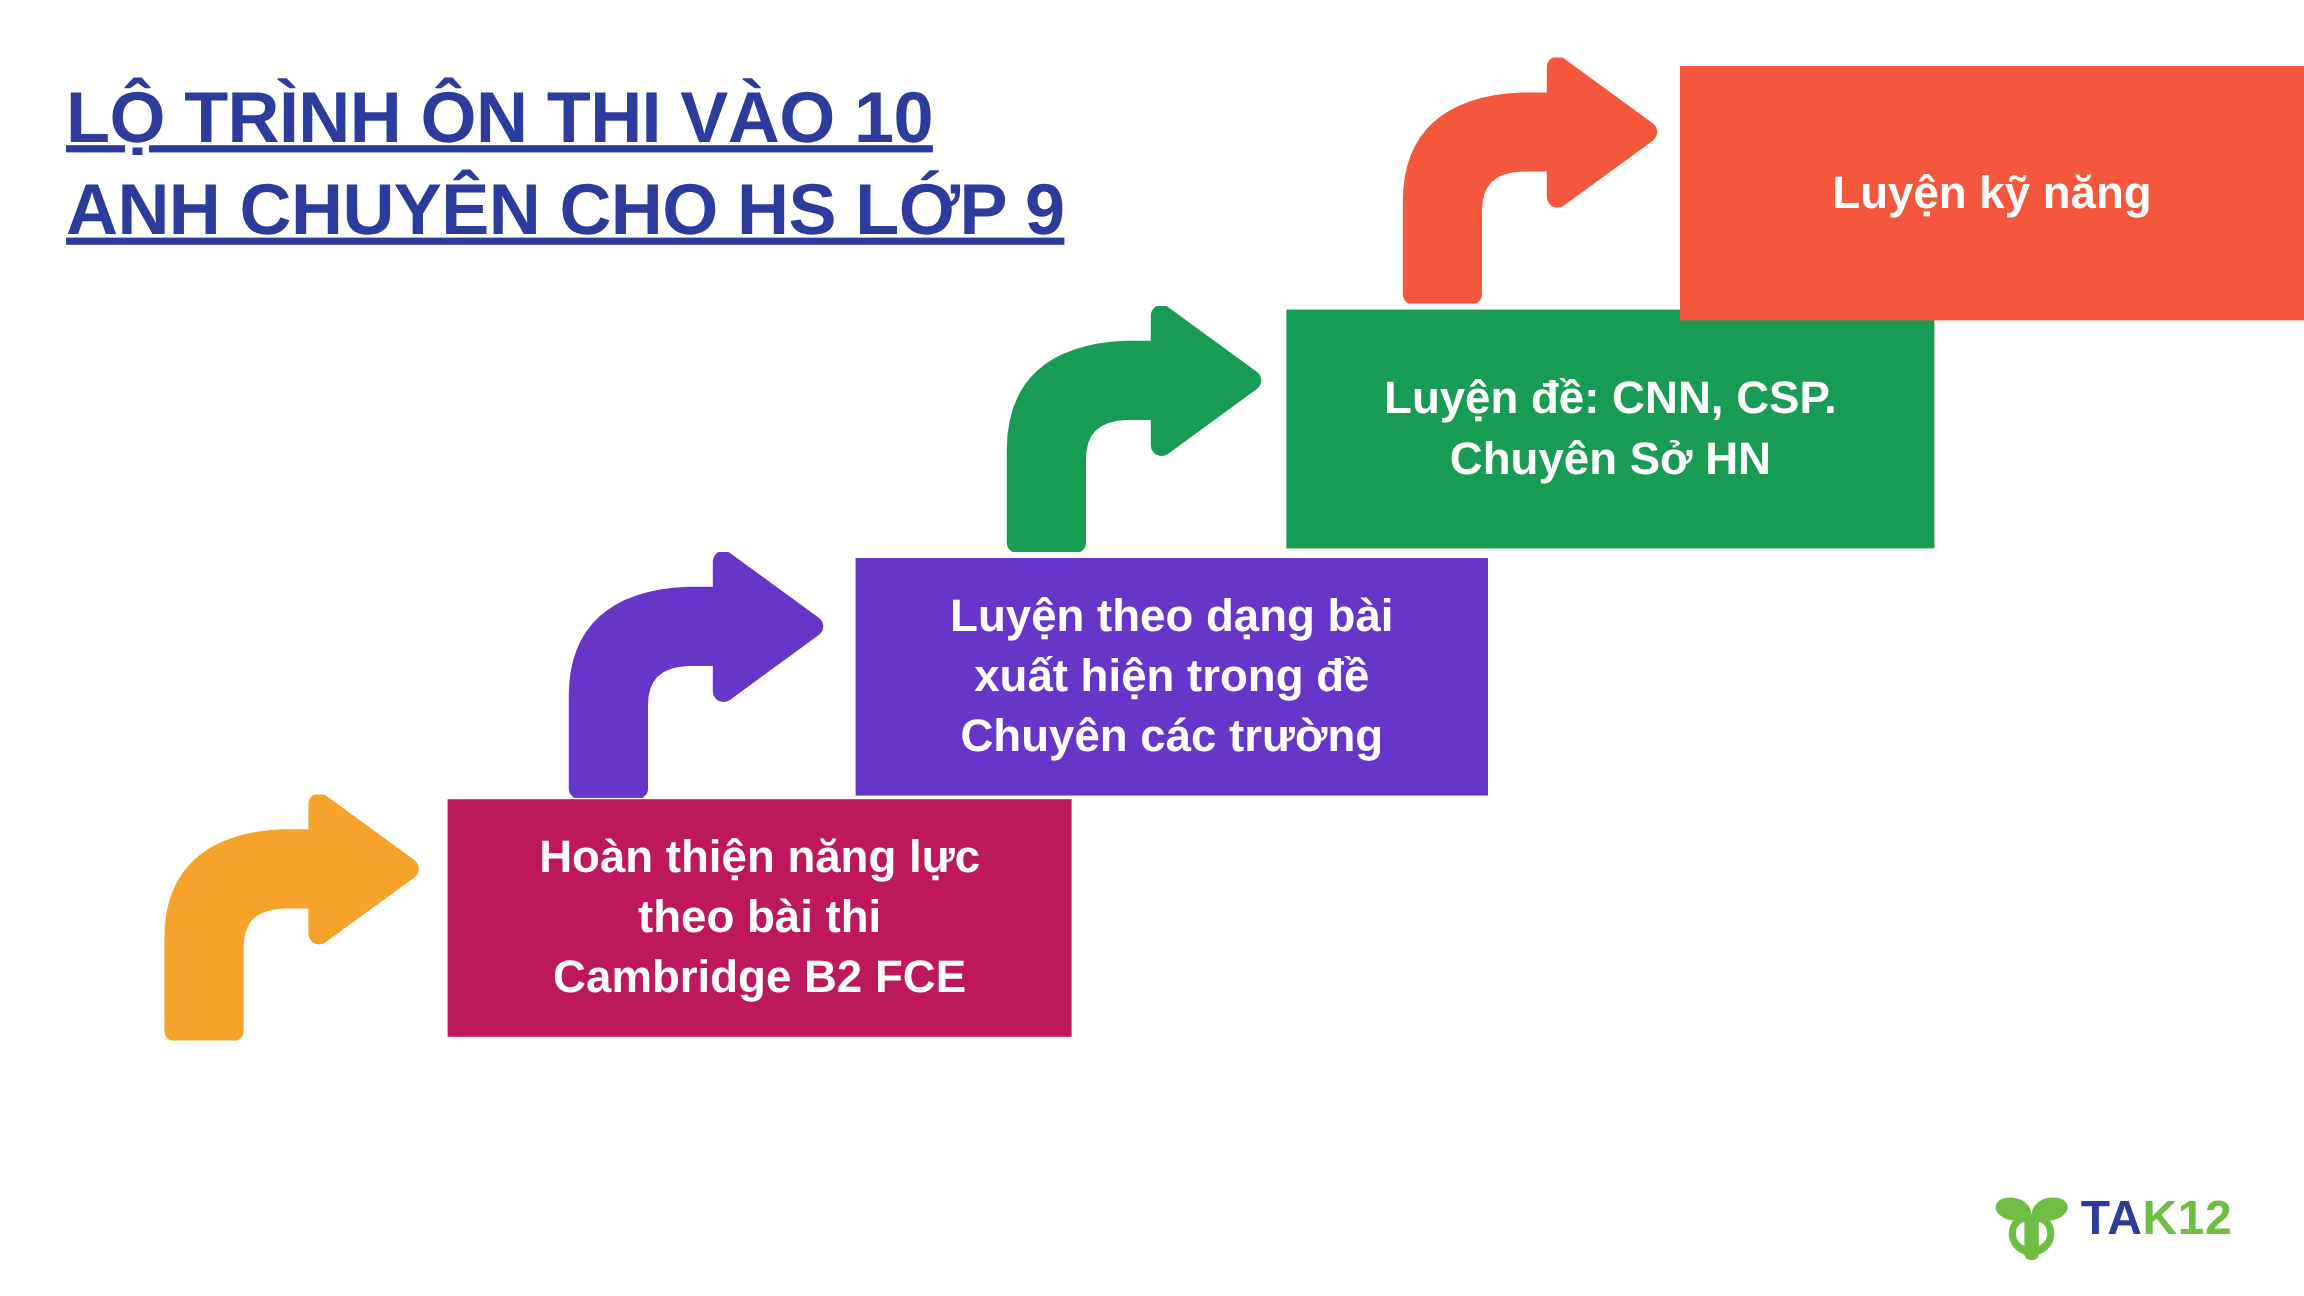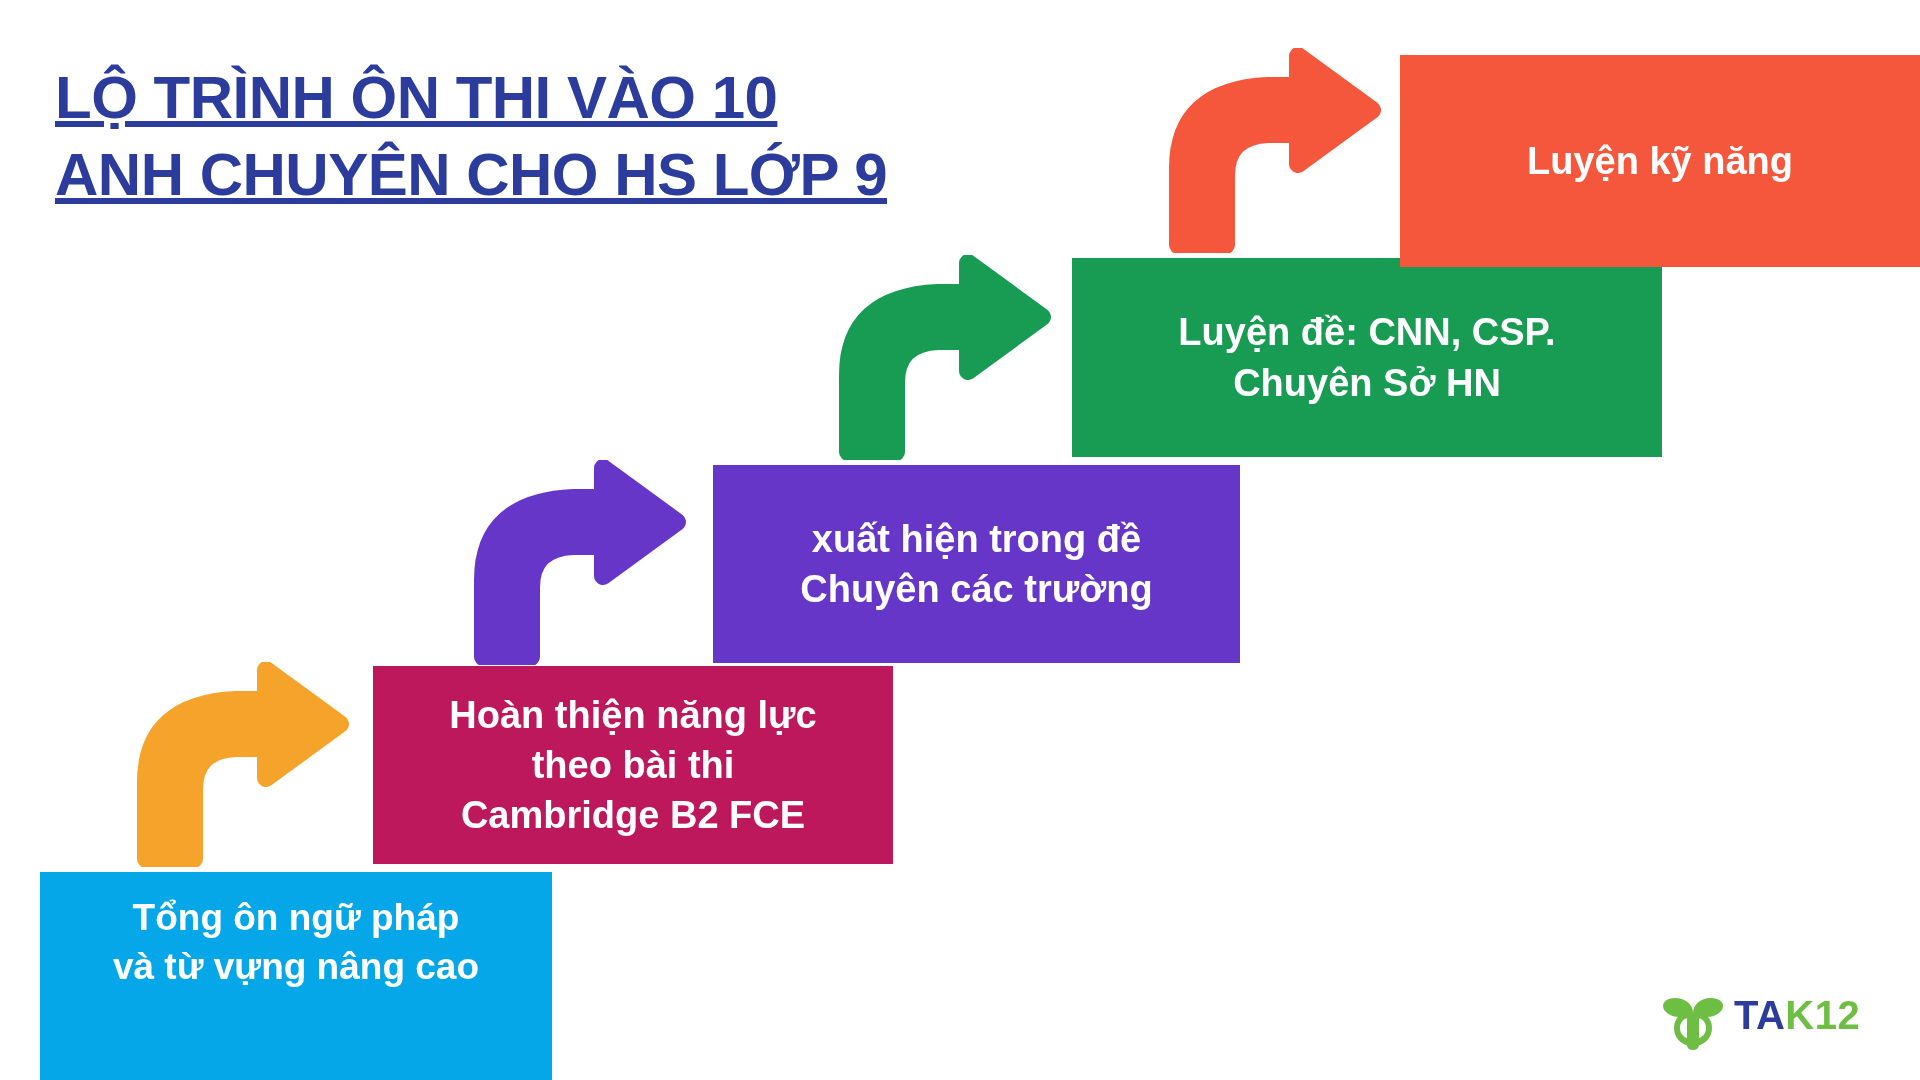"Luyện đề: CNN, CSP." #box-mock { width: 590px -> 540px }
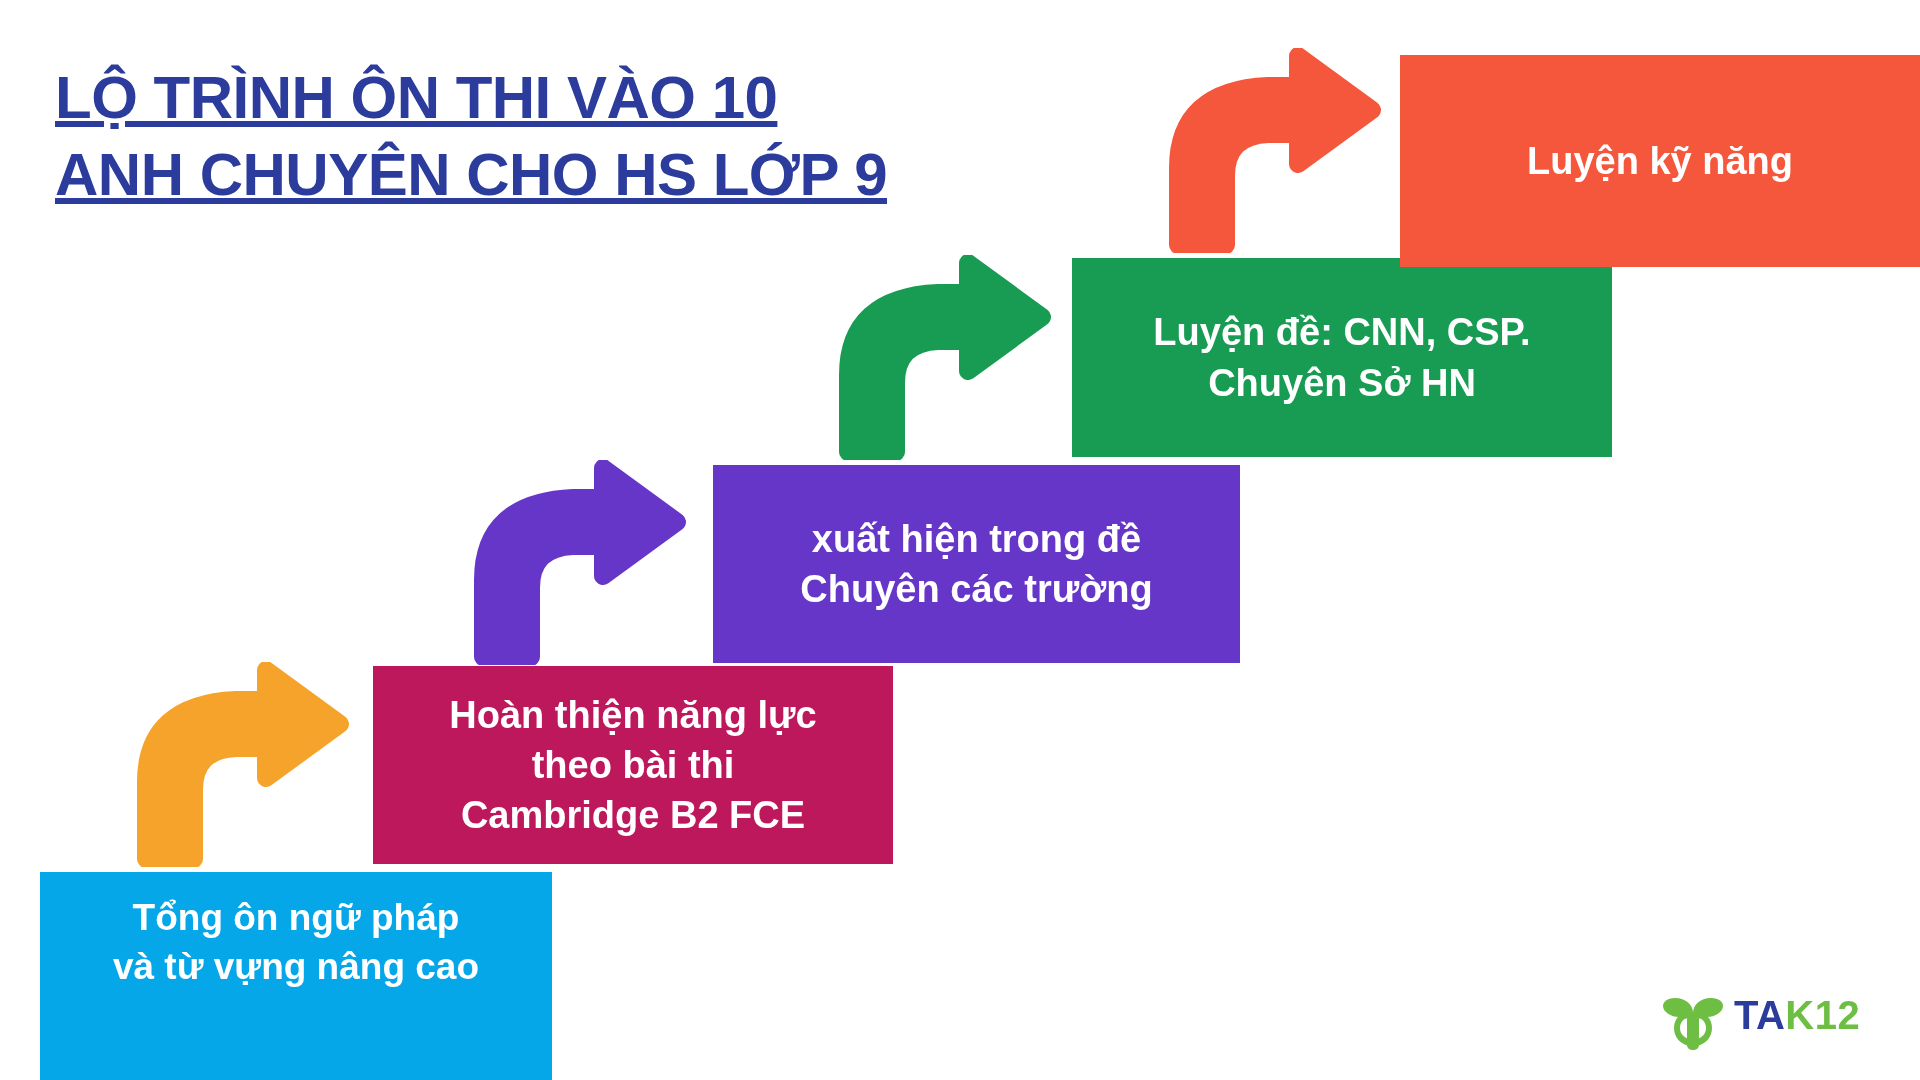"Luyện theo dạng bài" span.line { html: none -> <span>Luyện theo dạng bài</span> }
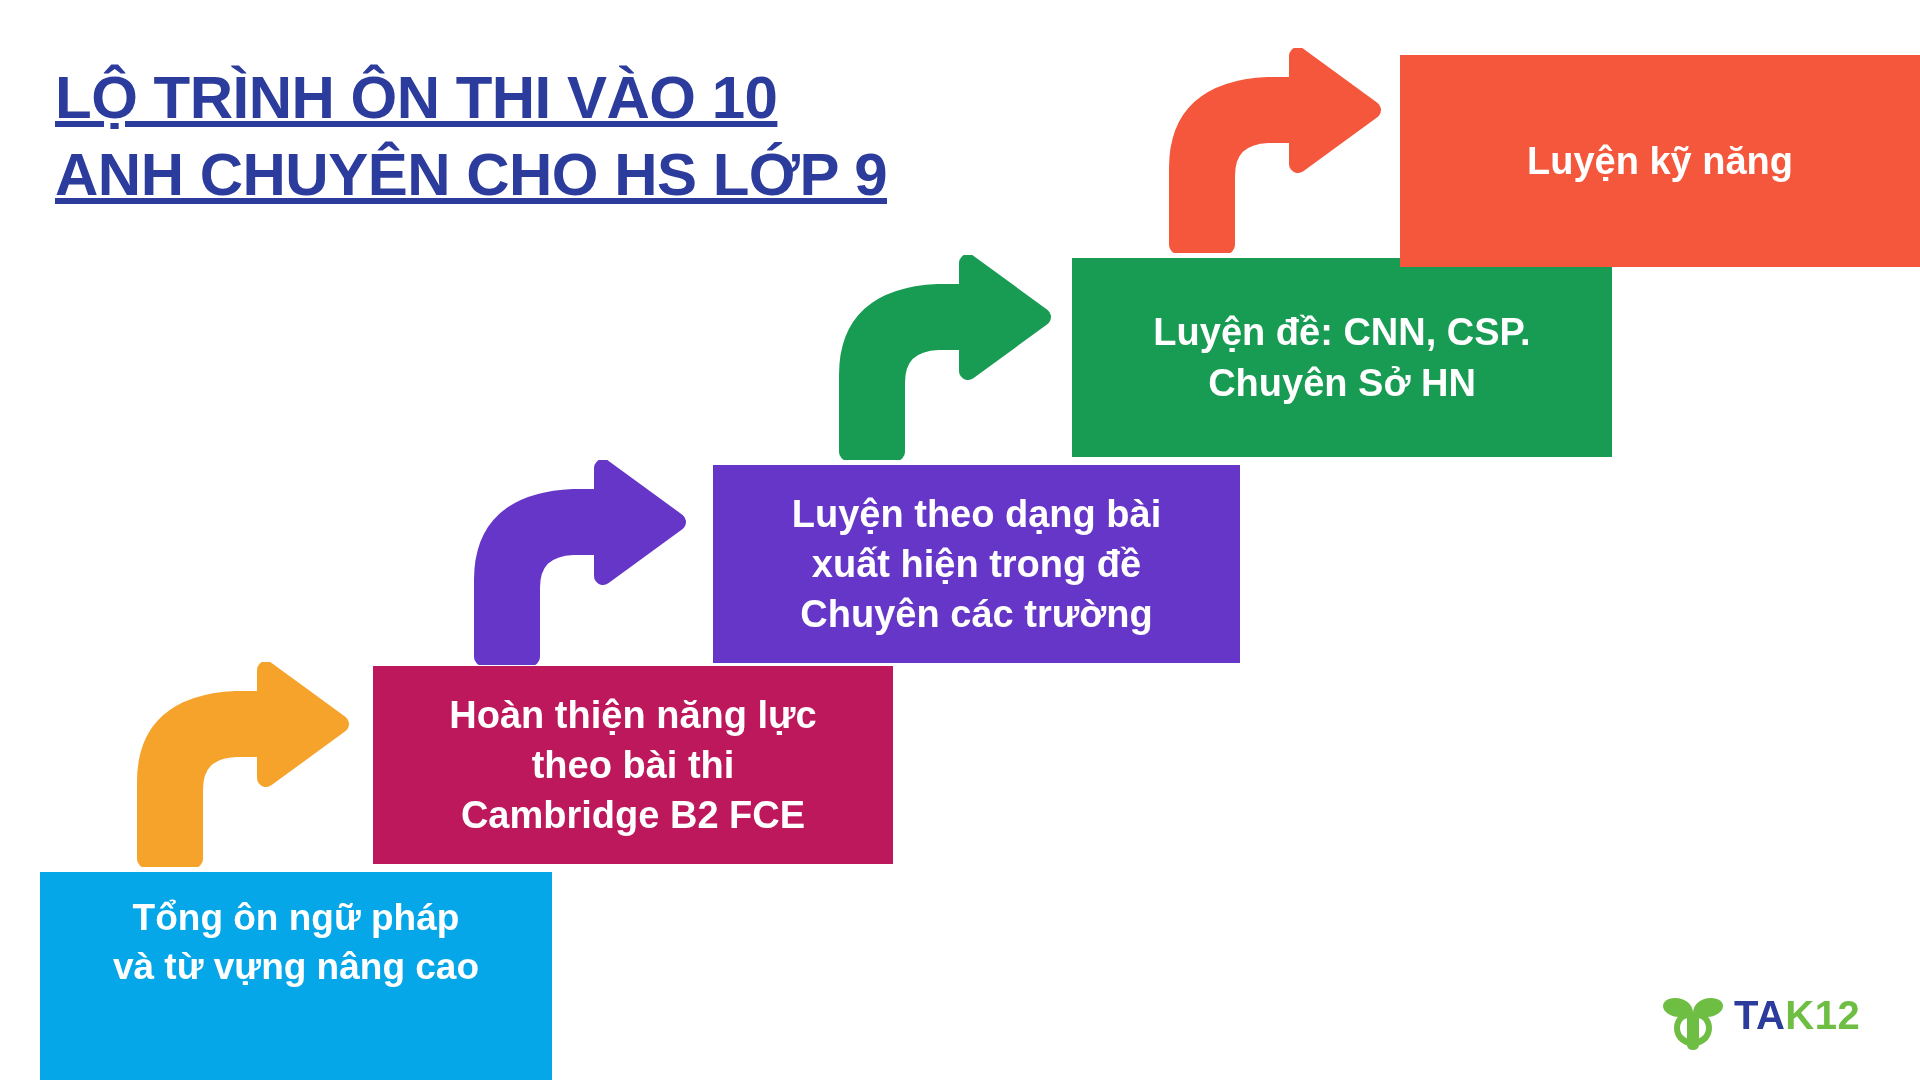"Tổng ôn ngữ pháp" div.step-box { html: <div> <span>Tổng ôn ngữ pháp</span> <span>và từ vựng nâng cao</span> </div> -> none }
